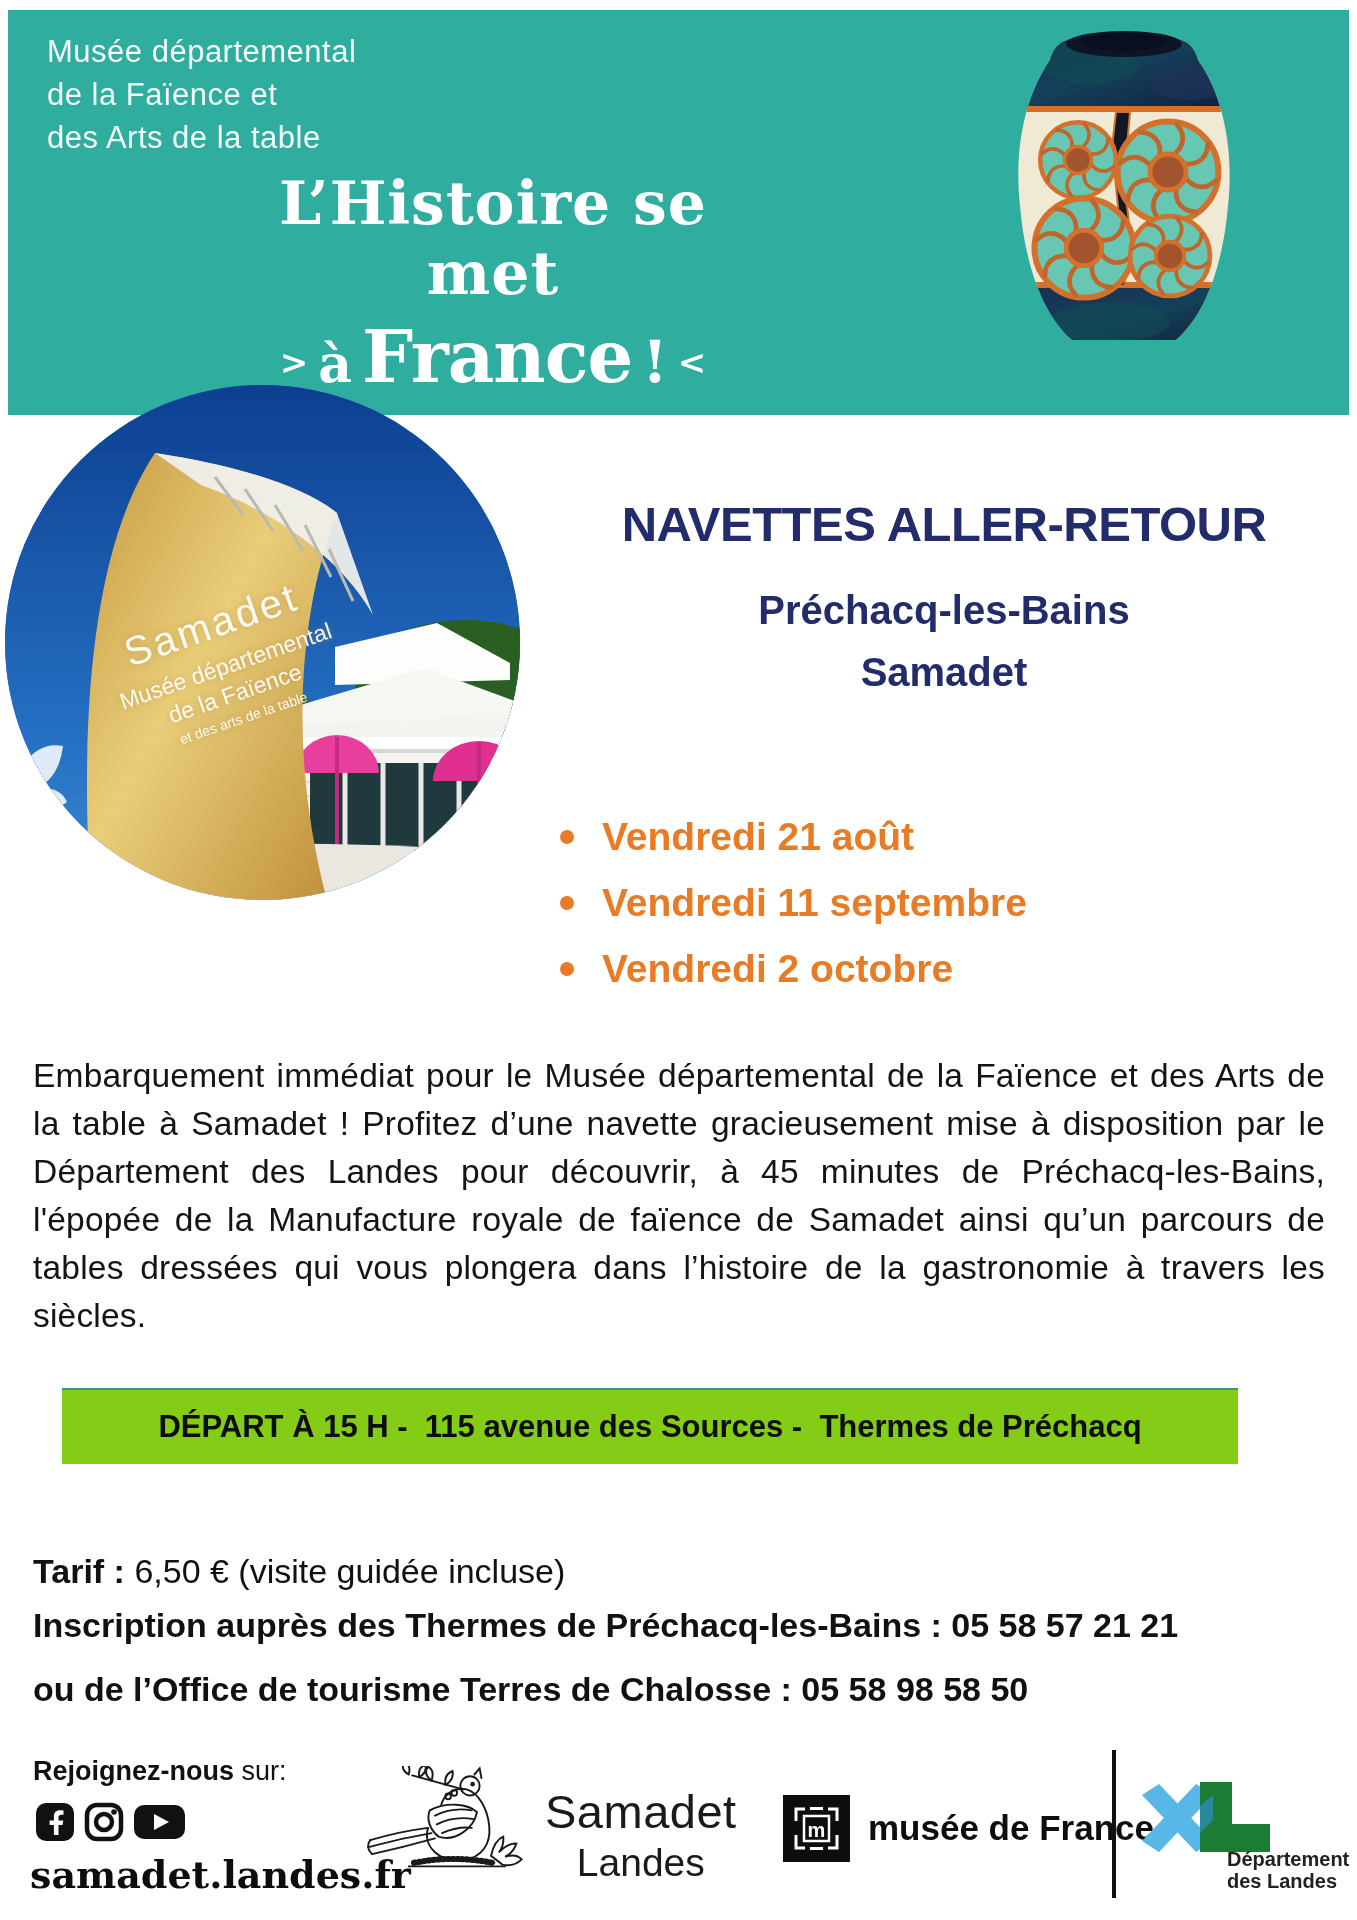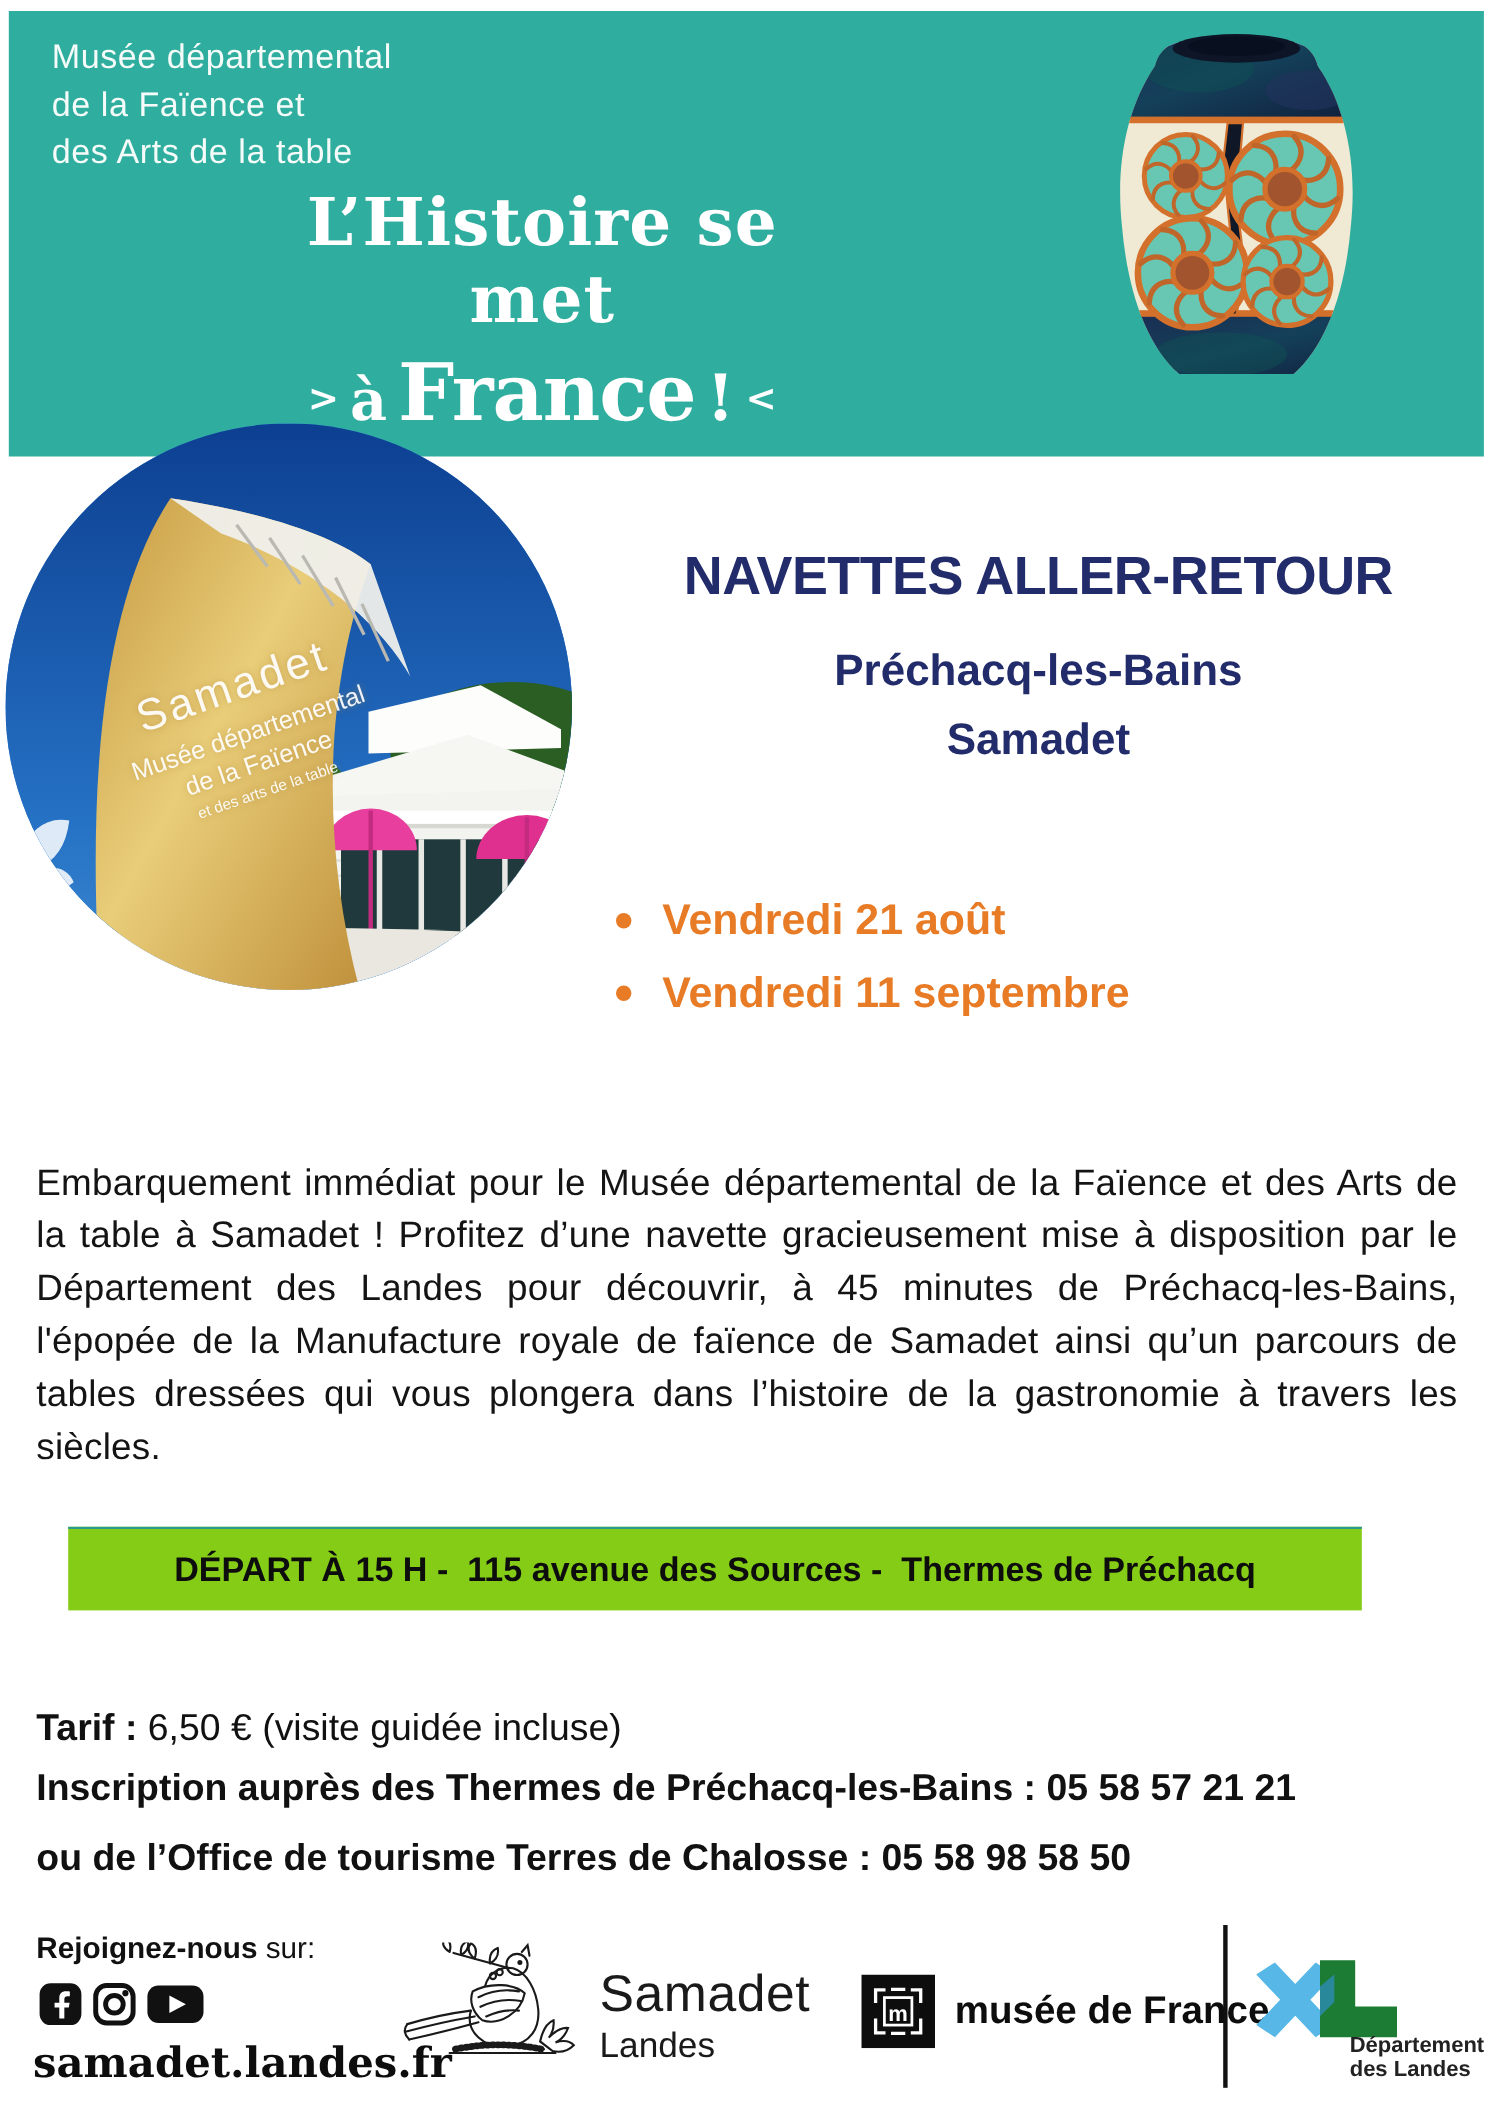"Vendredi 2 octobre" div.date-row { html: none -> <div> <span></span> <span>Vendredi 2 octobre</span> </div> }
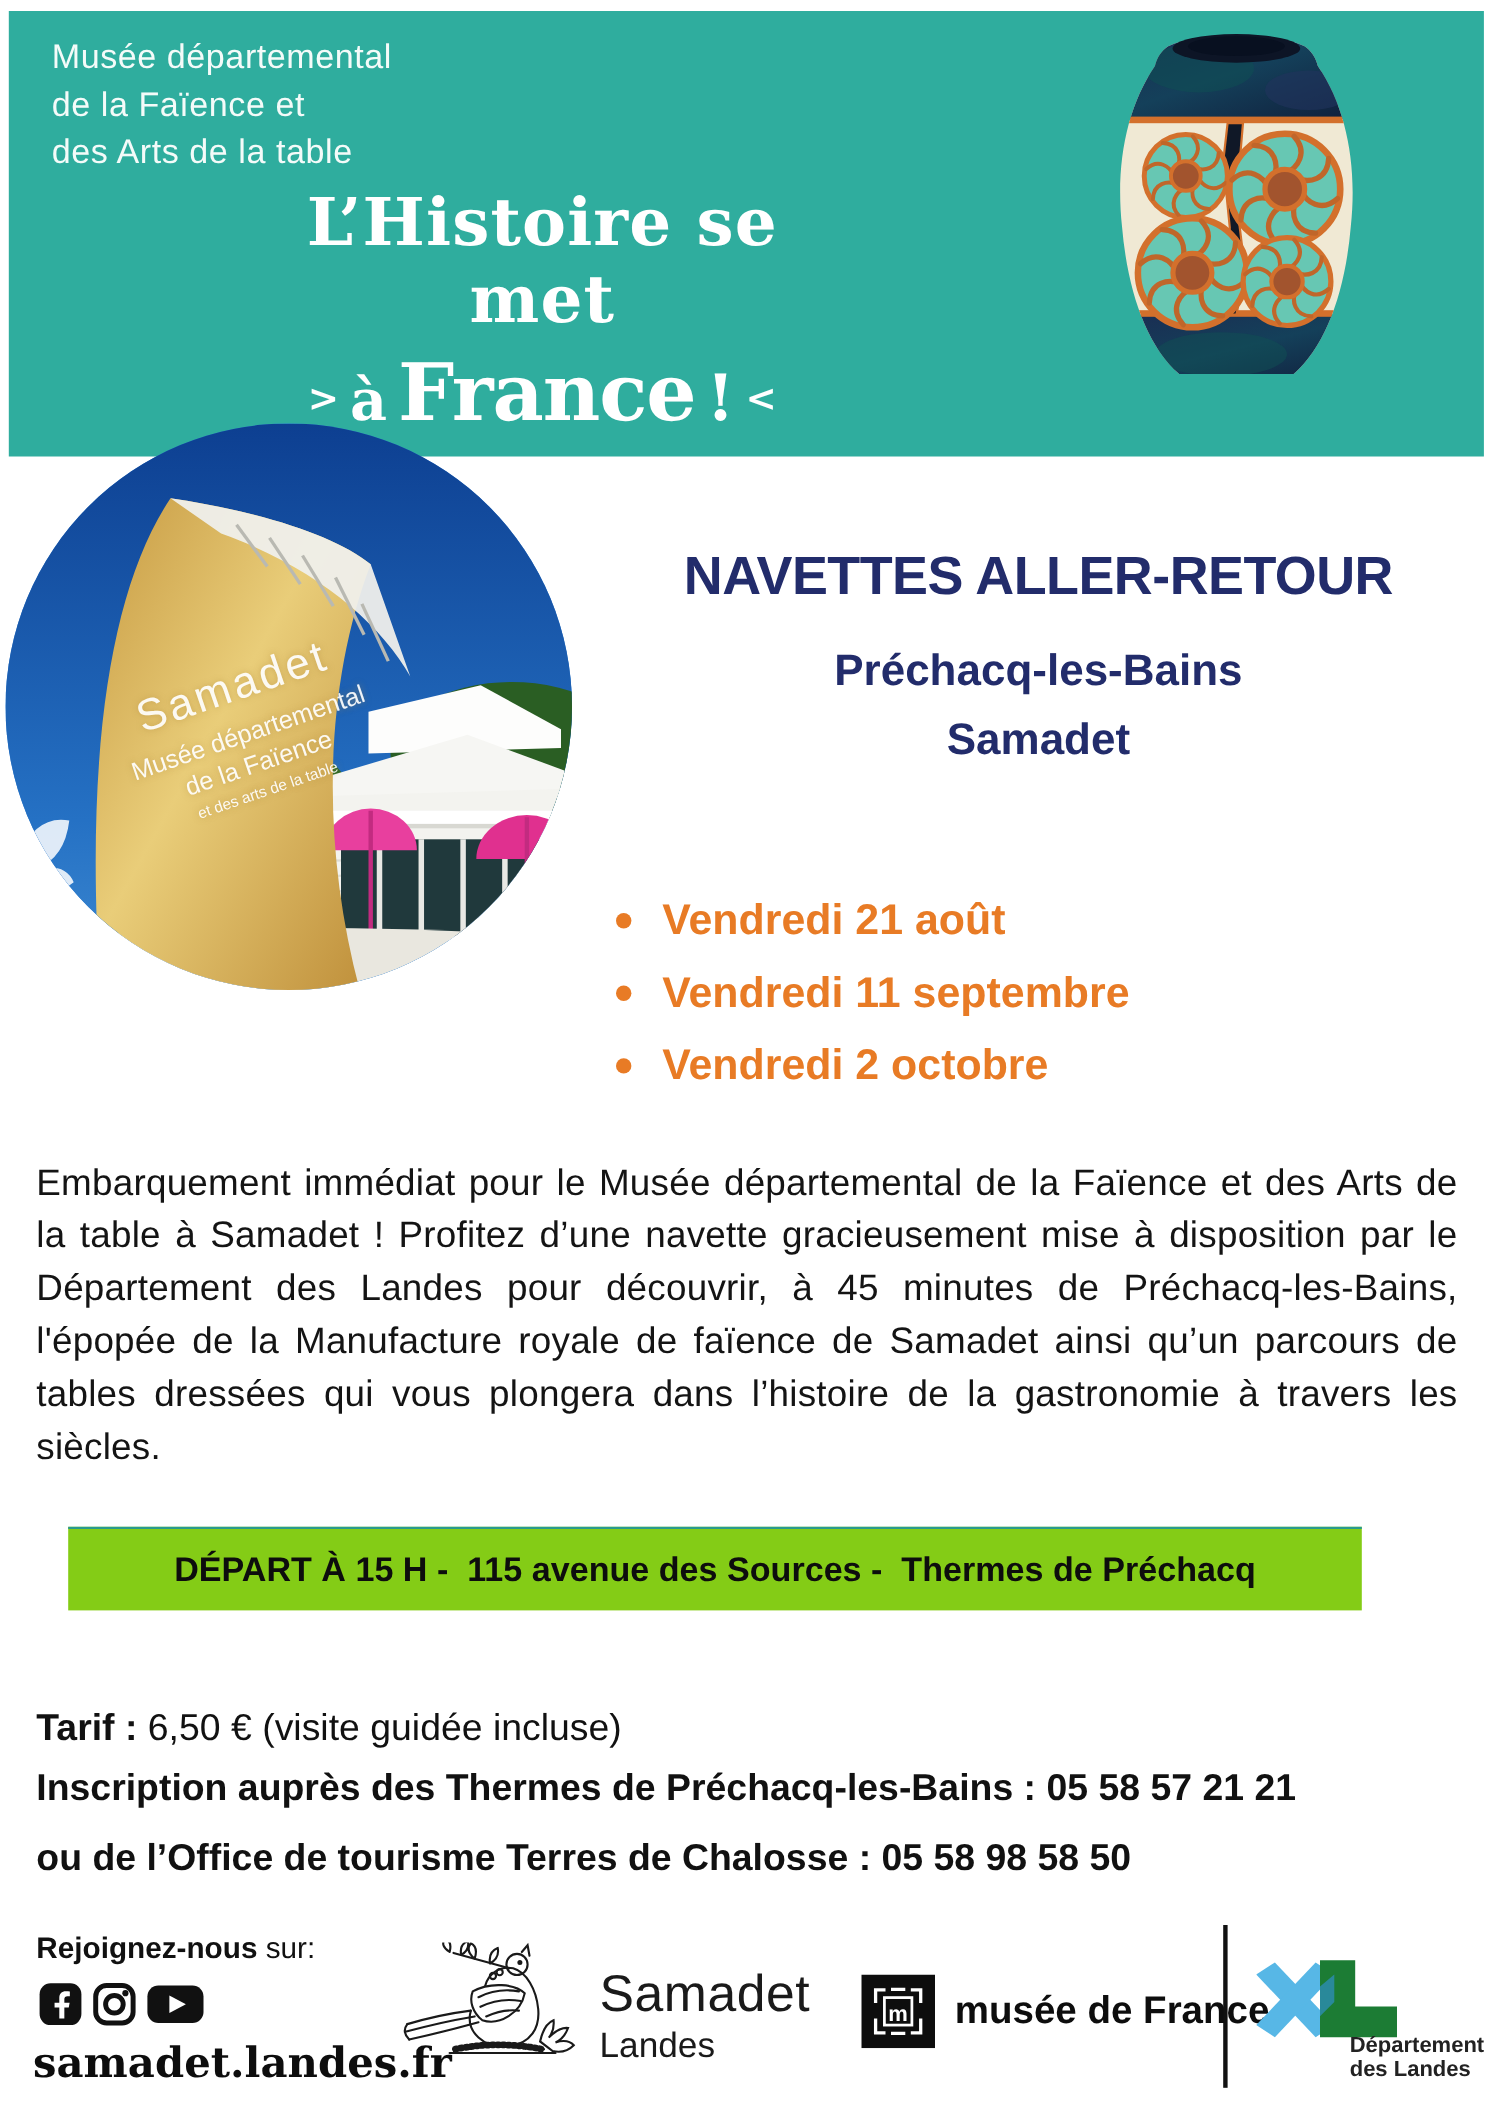"Landes" .sn-2 { font-size: 32px -> 39px; text-align: none -> center }
